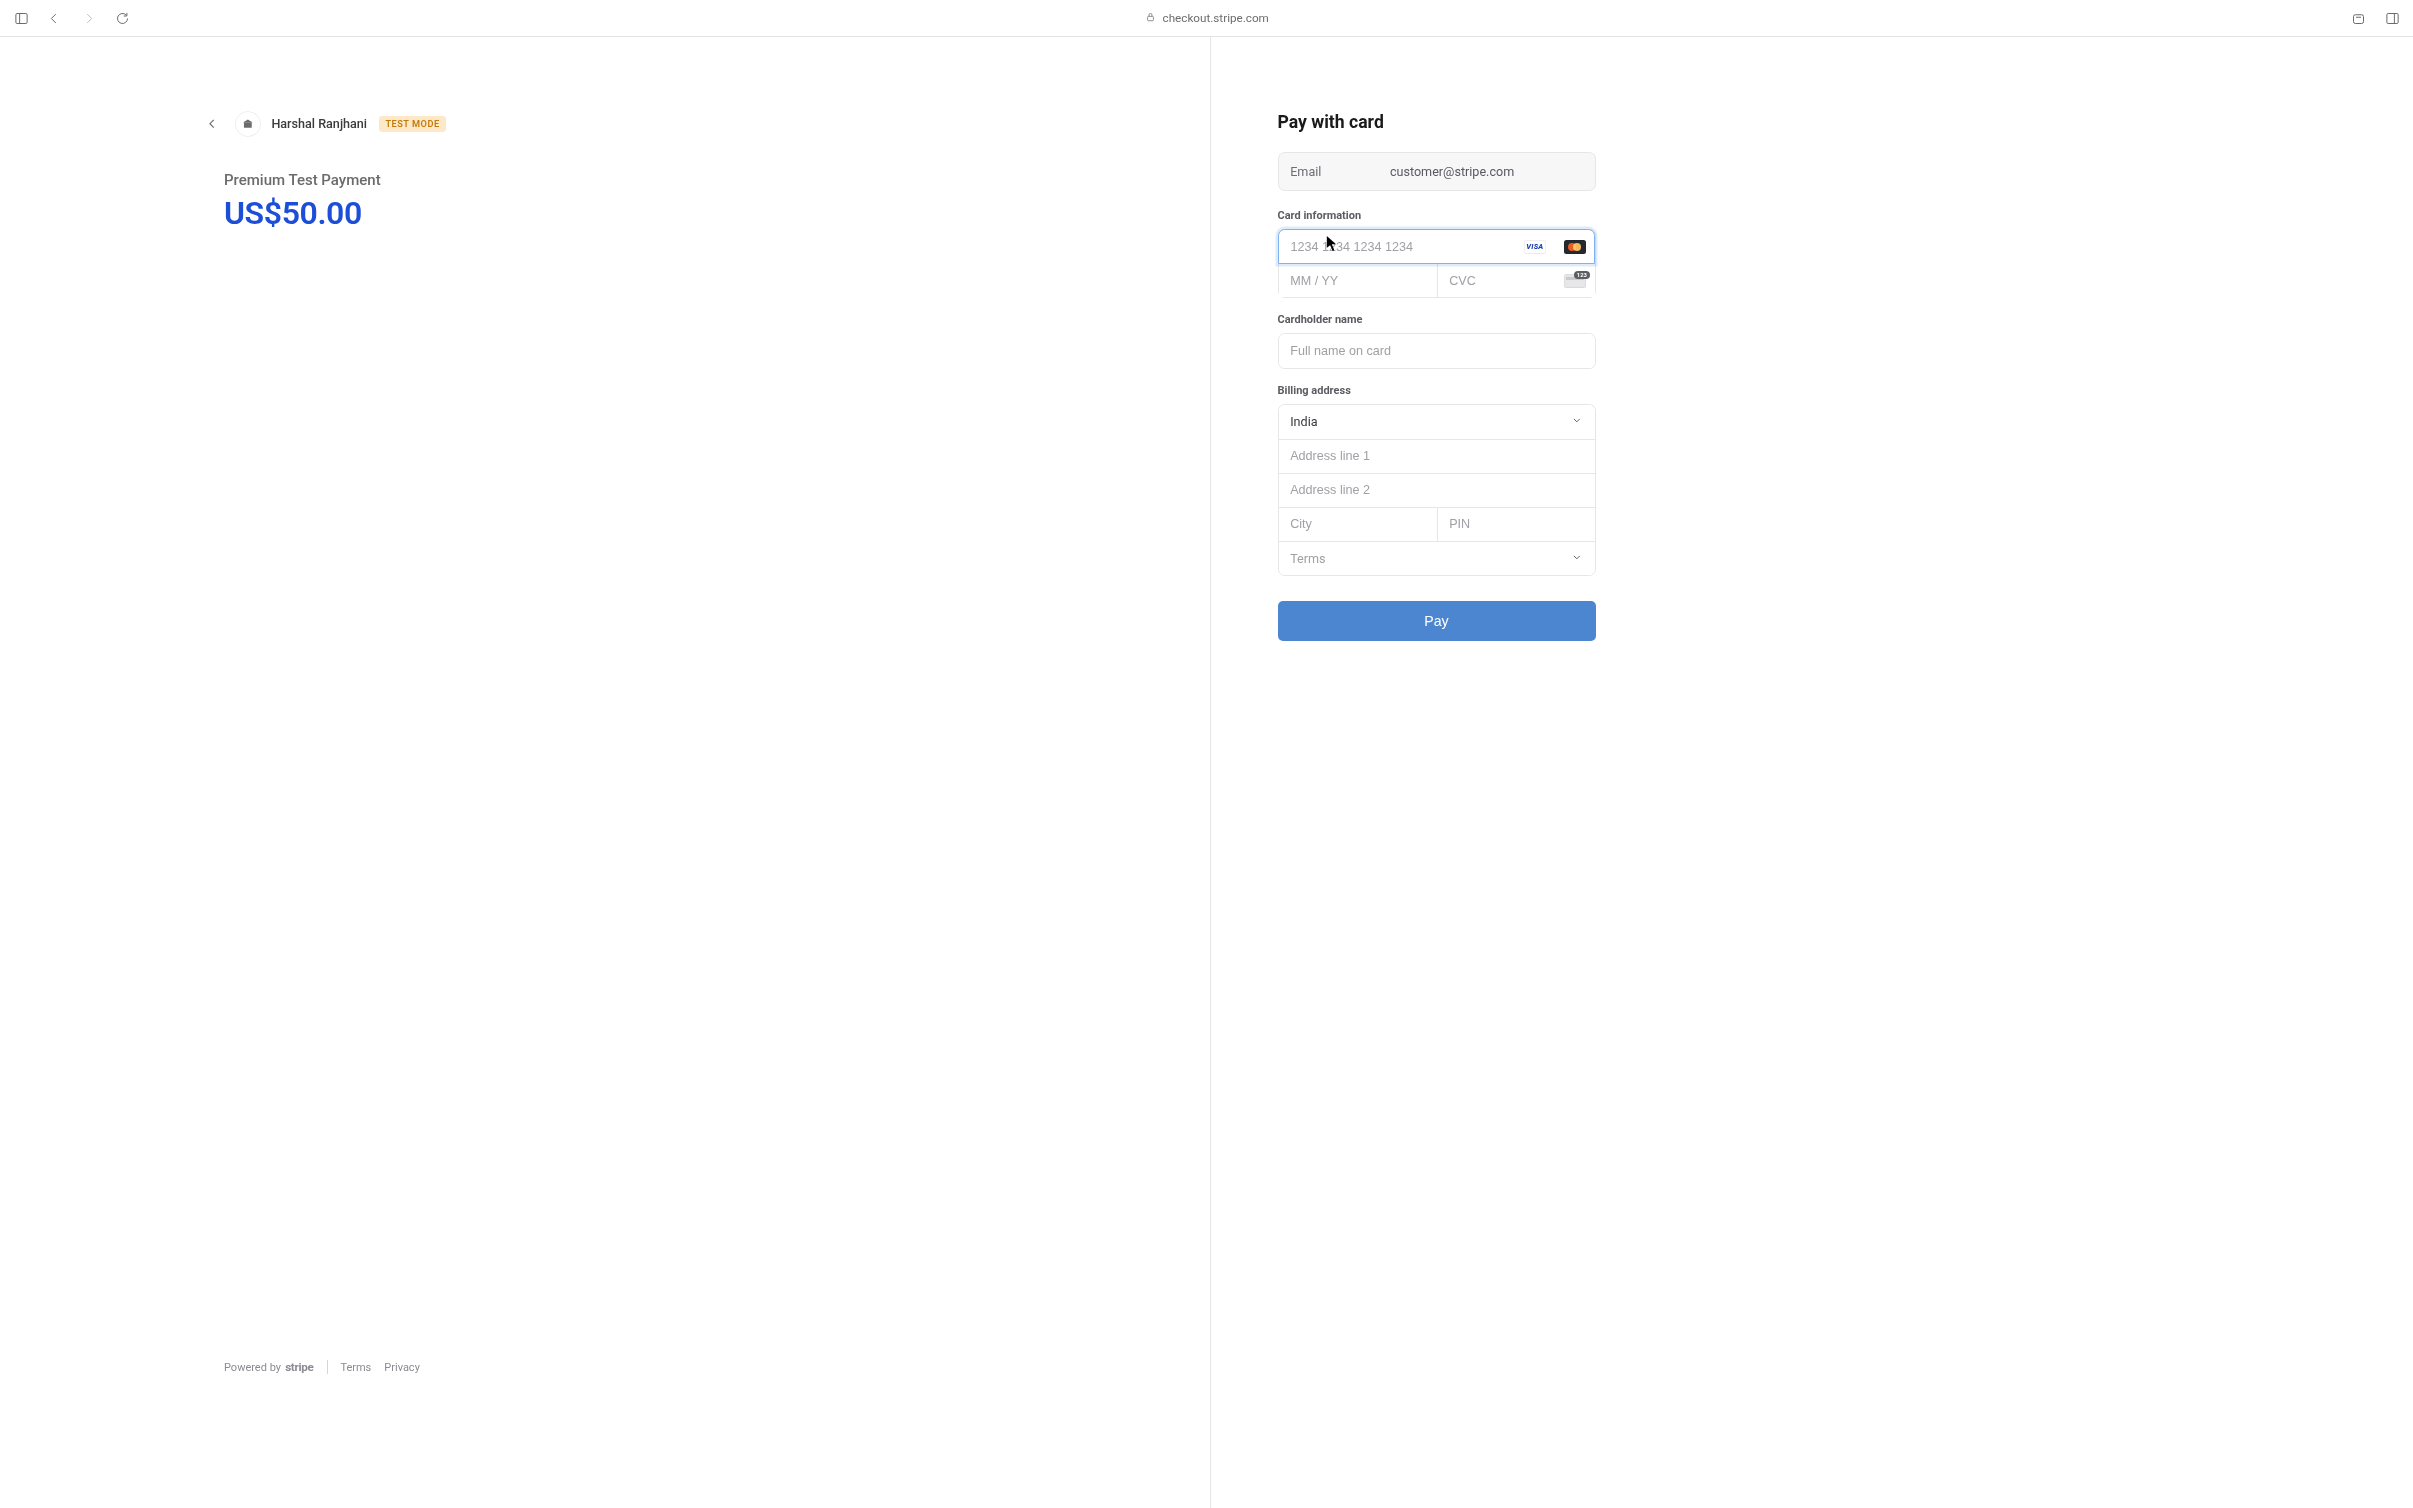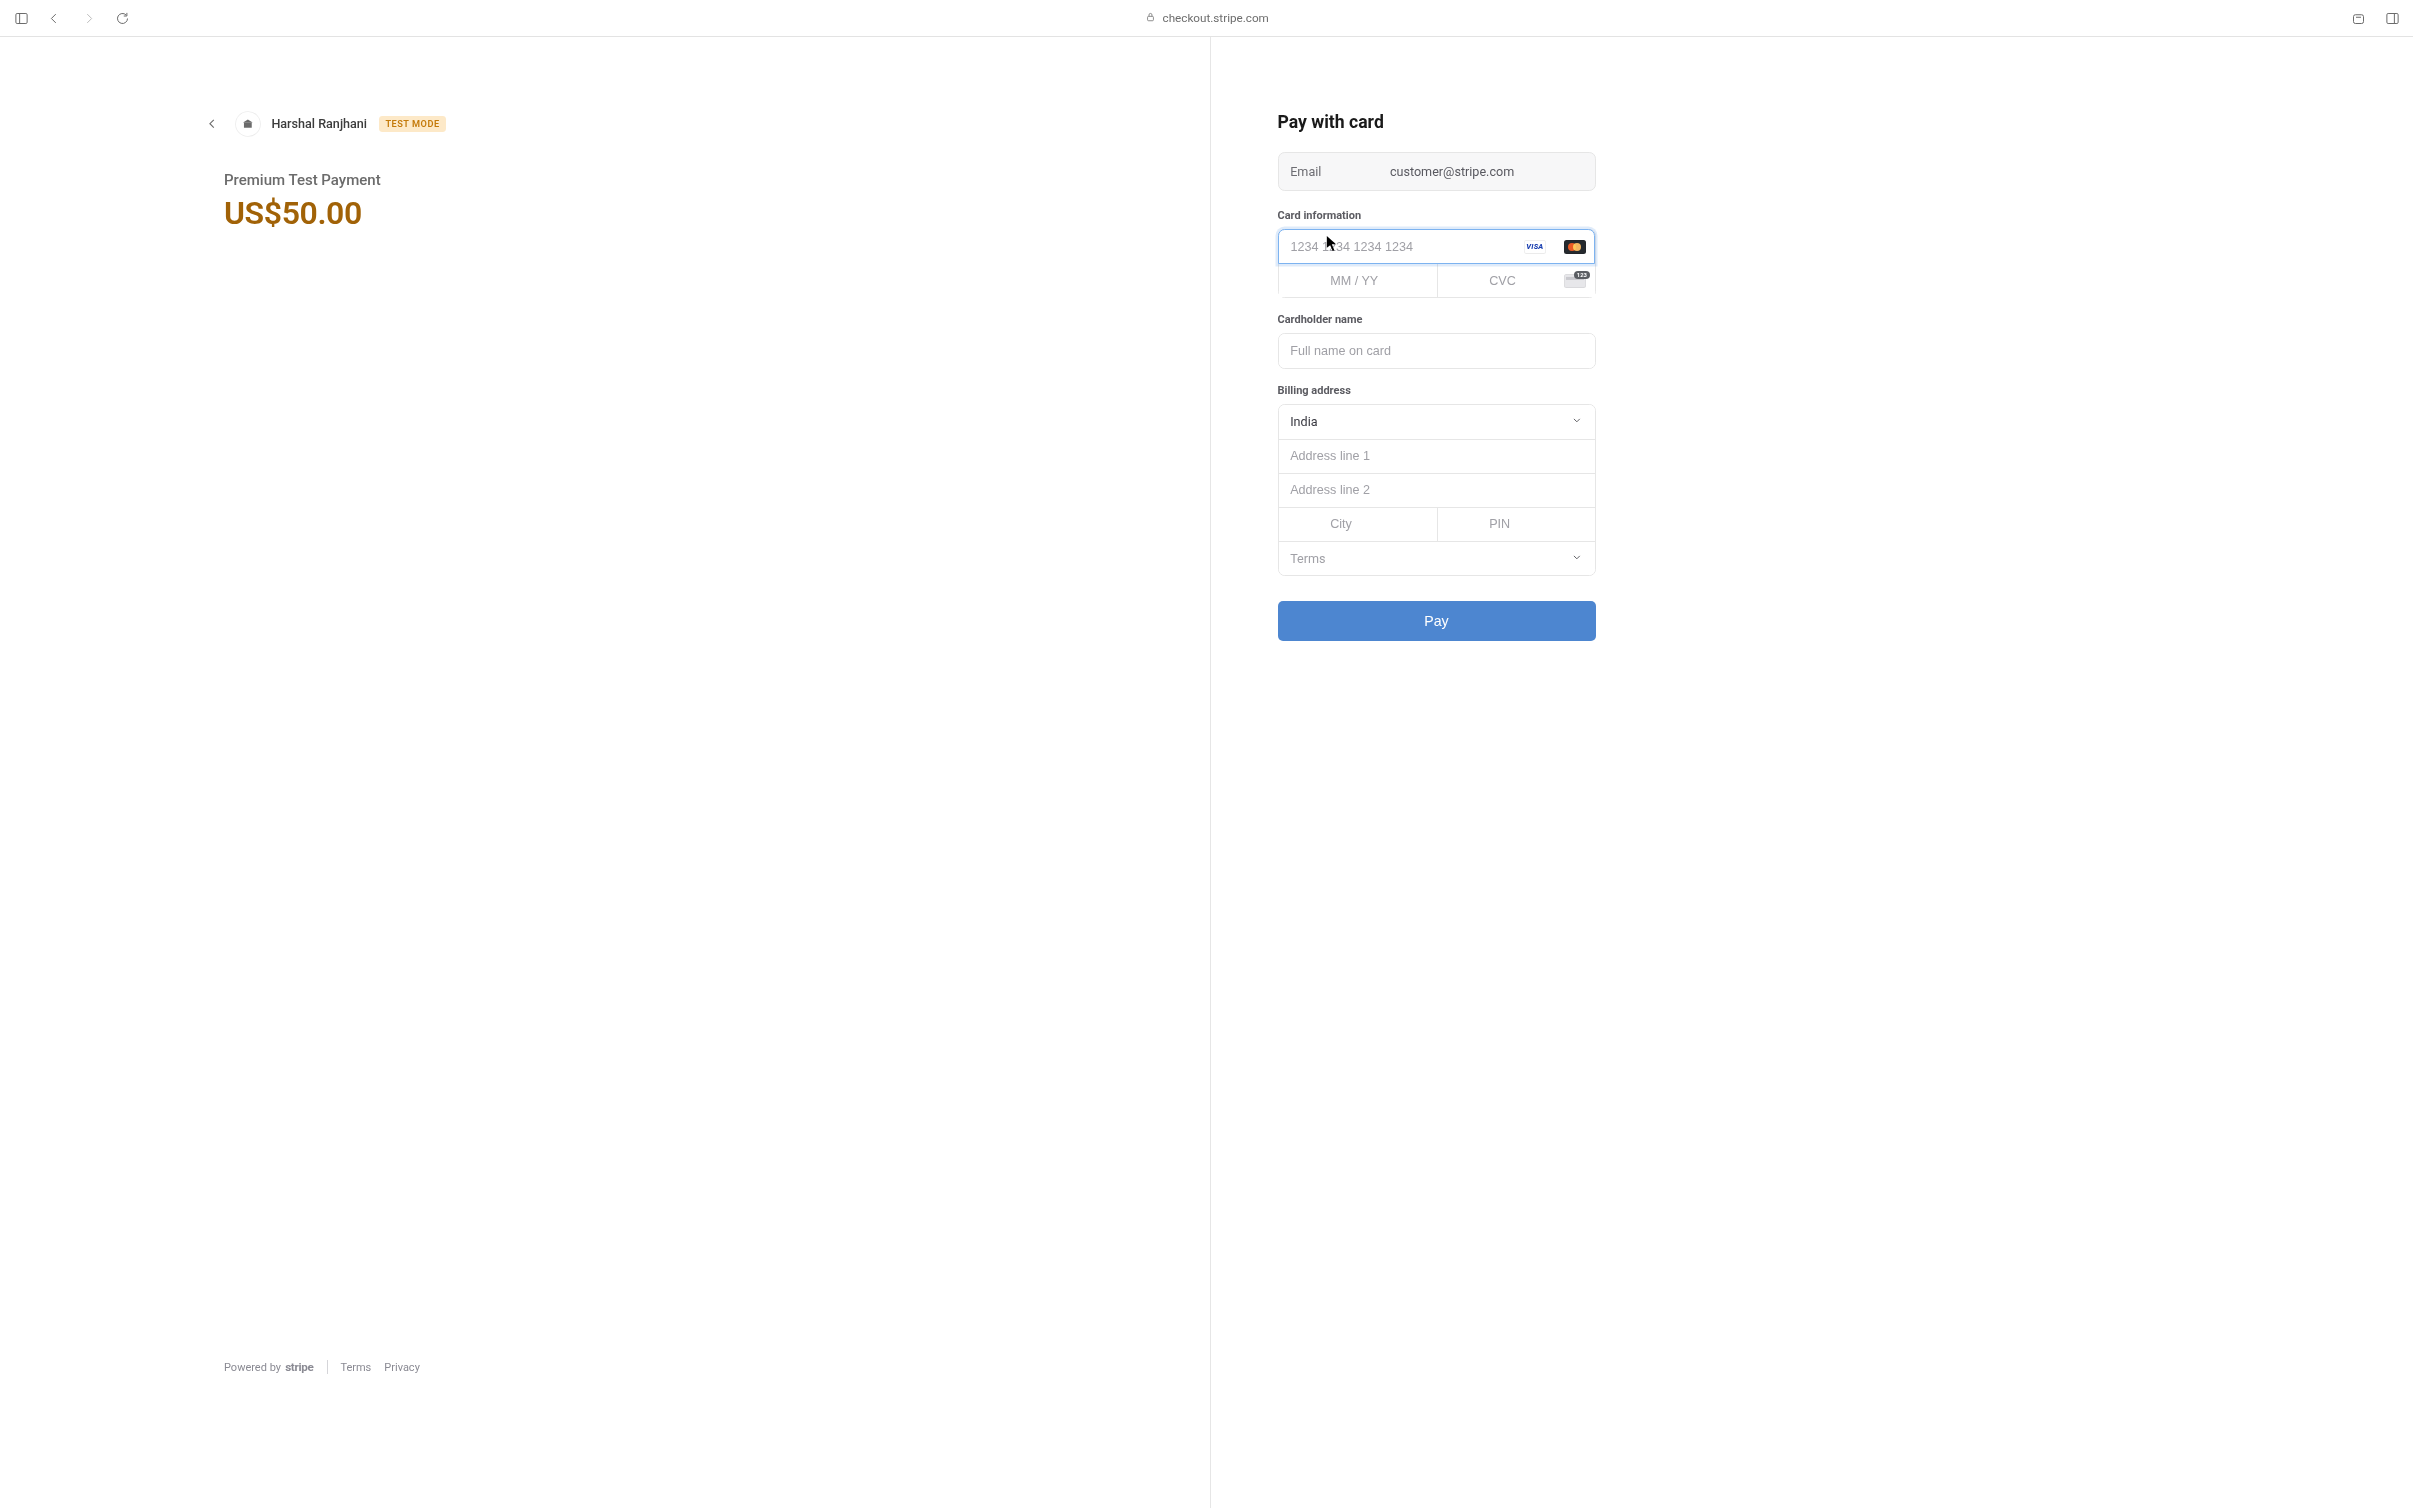"US$50.00" .product-price { color: #a16207 -> #1d4ed8 }
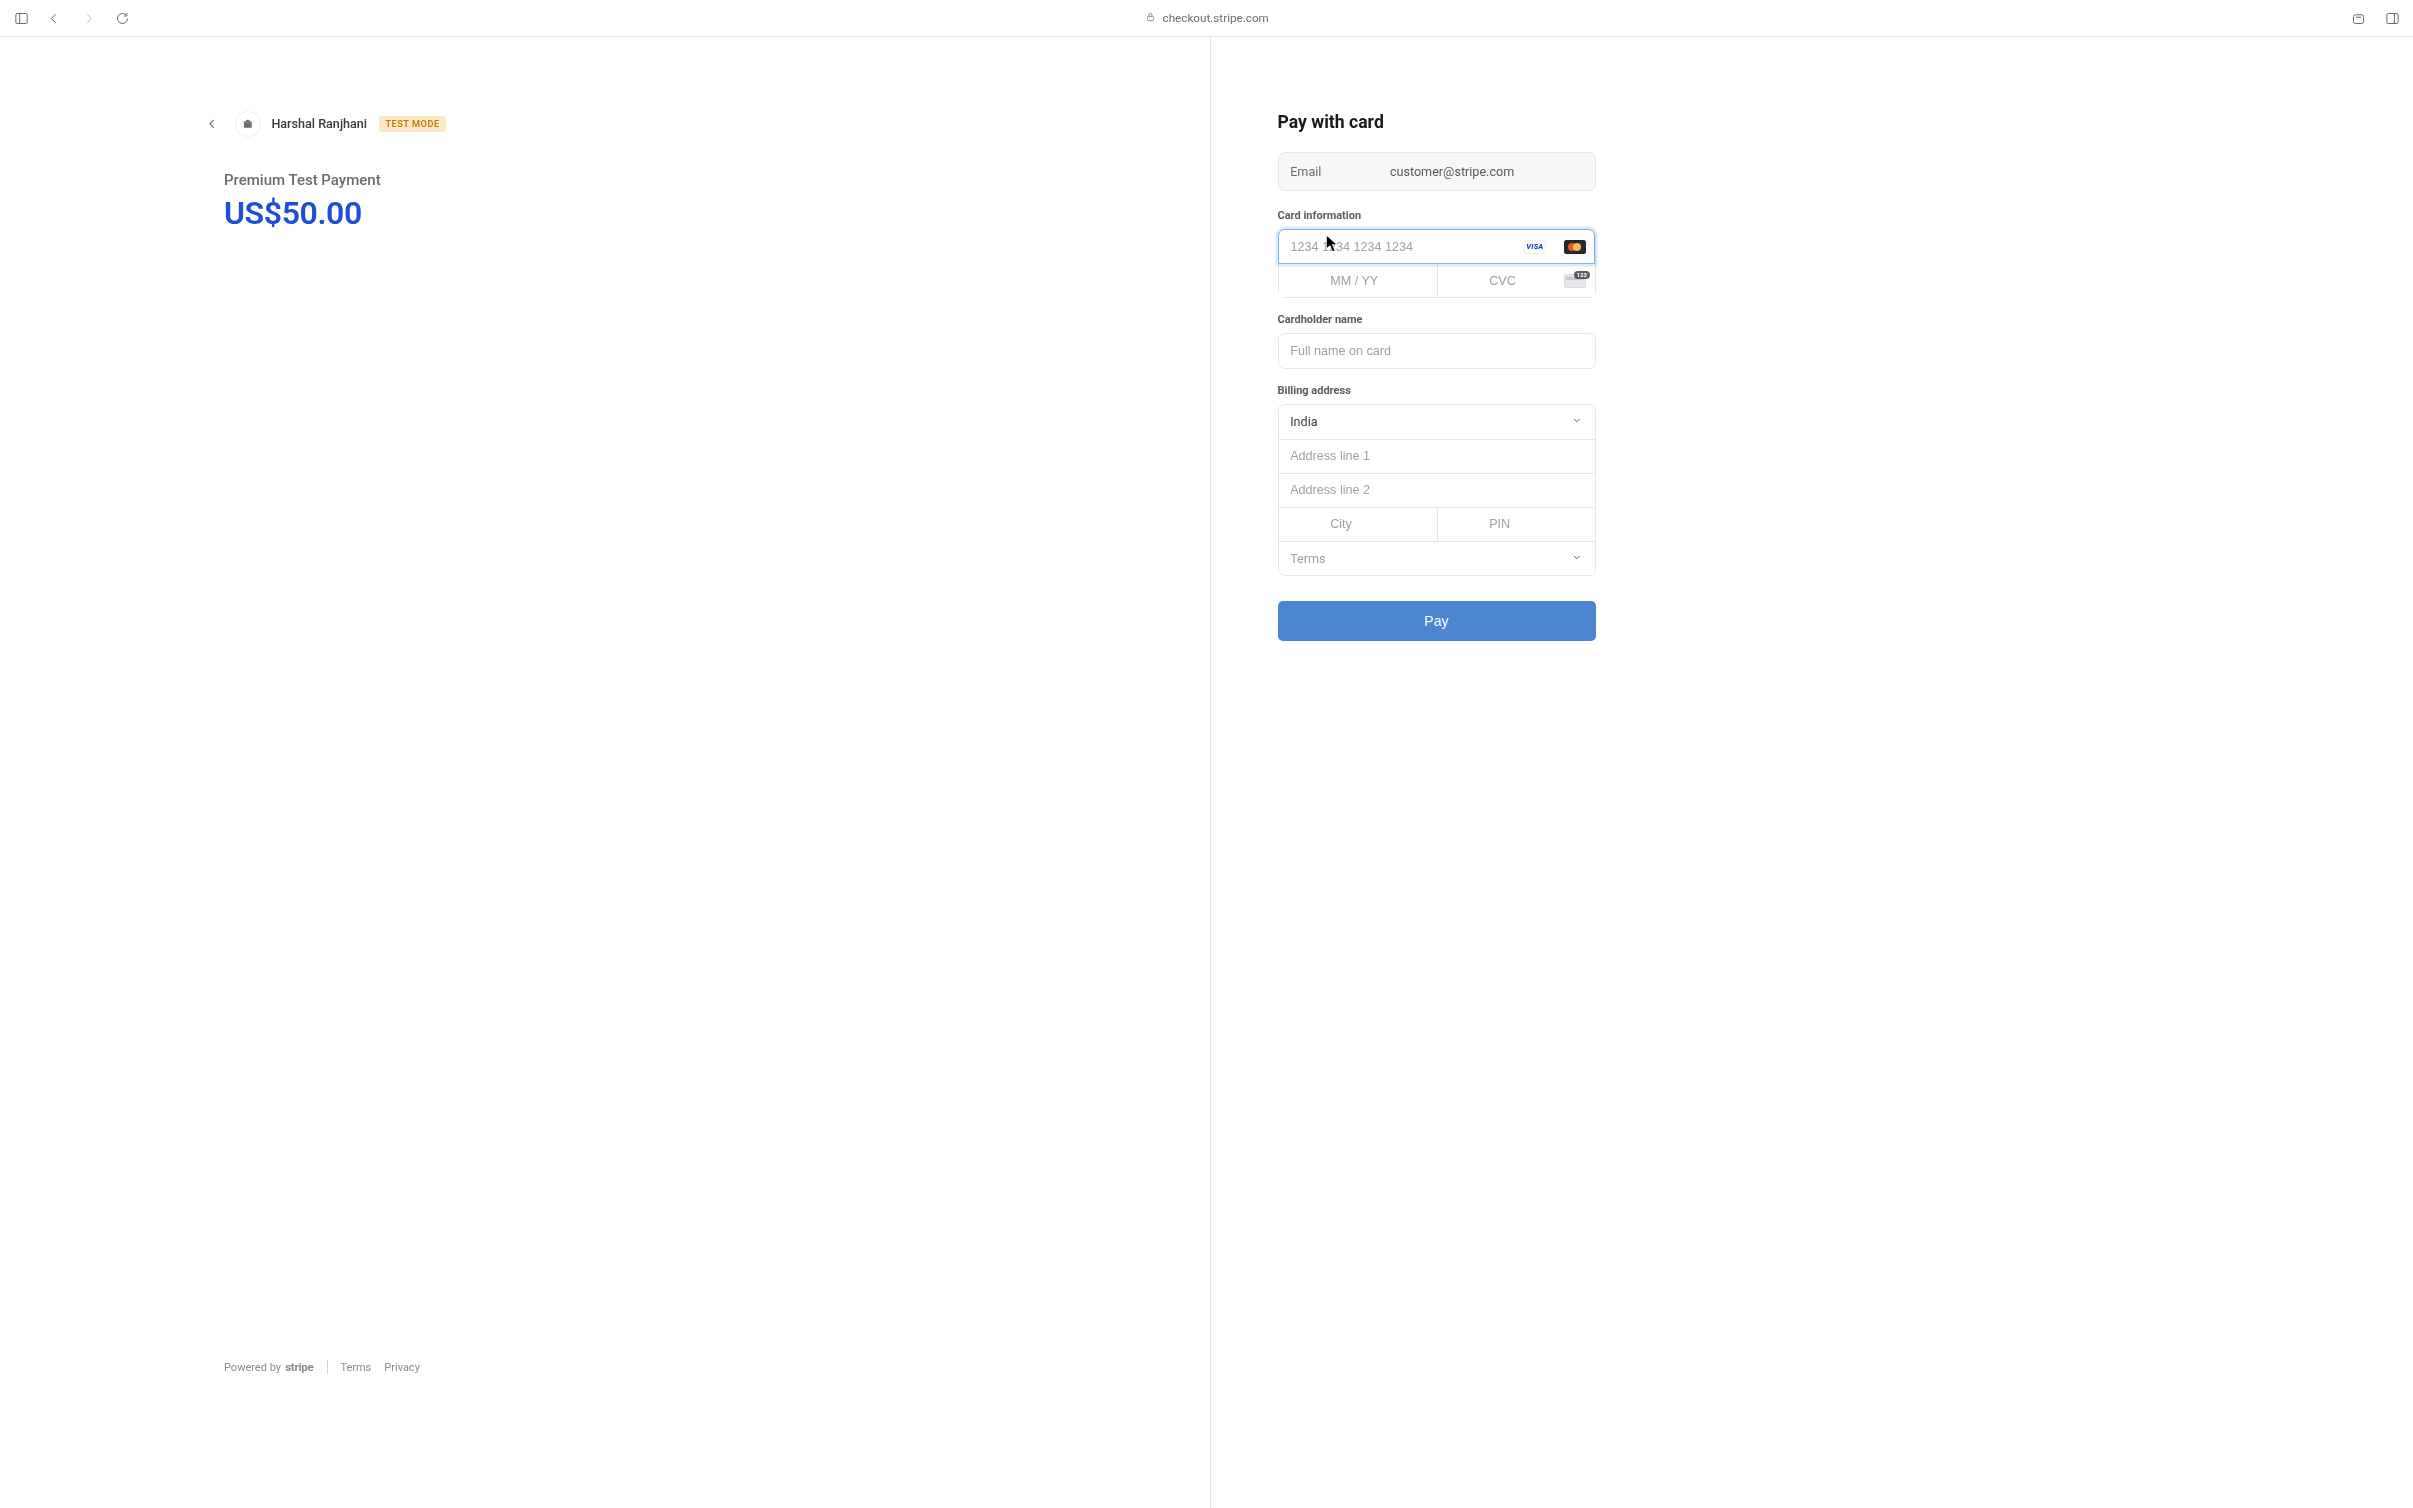"MM / YY" .field.split .half { padding-left: 40px -> none }
